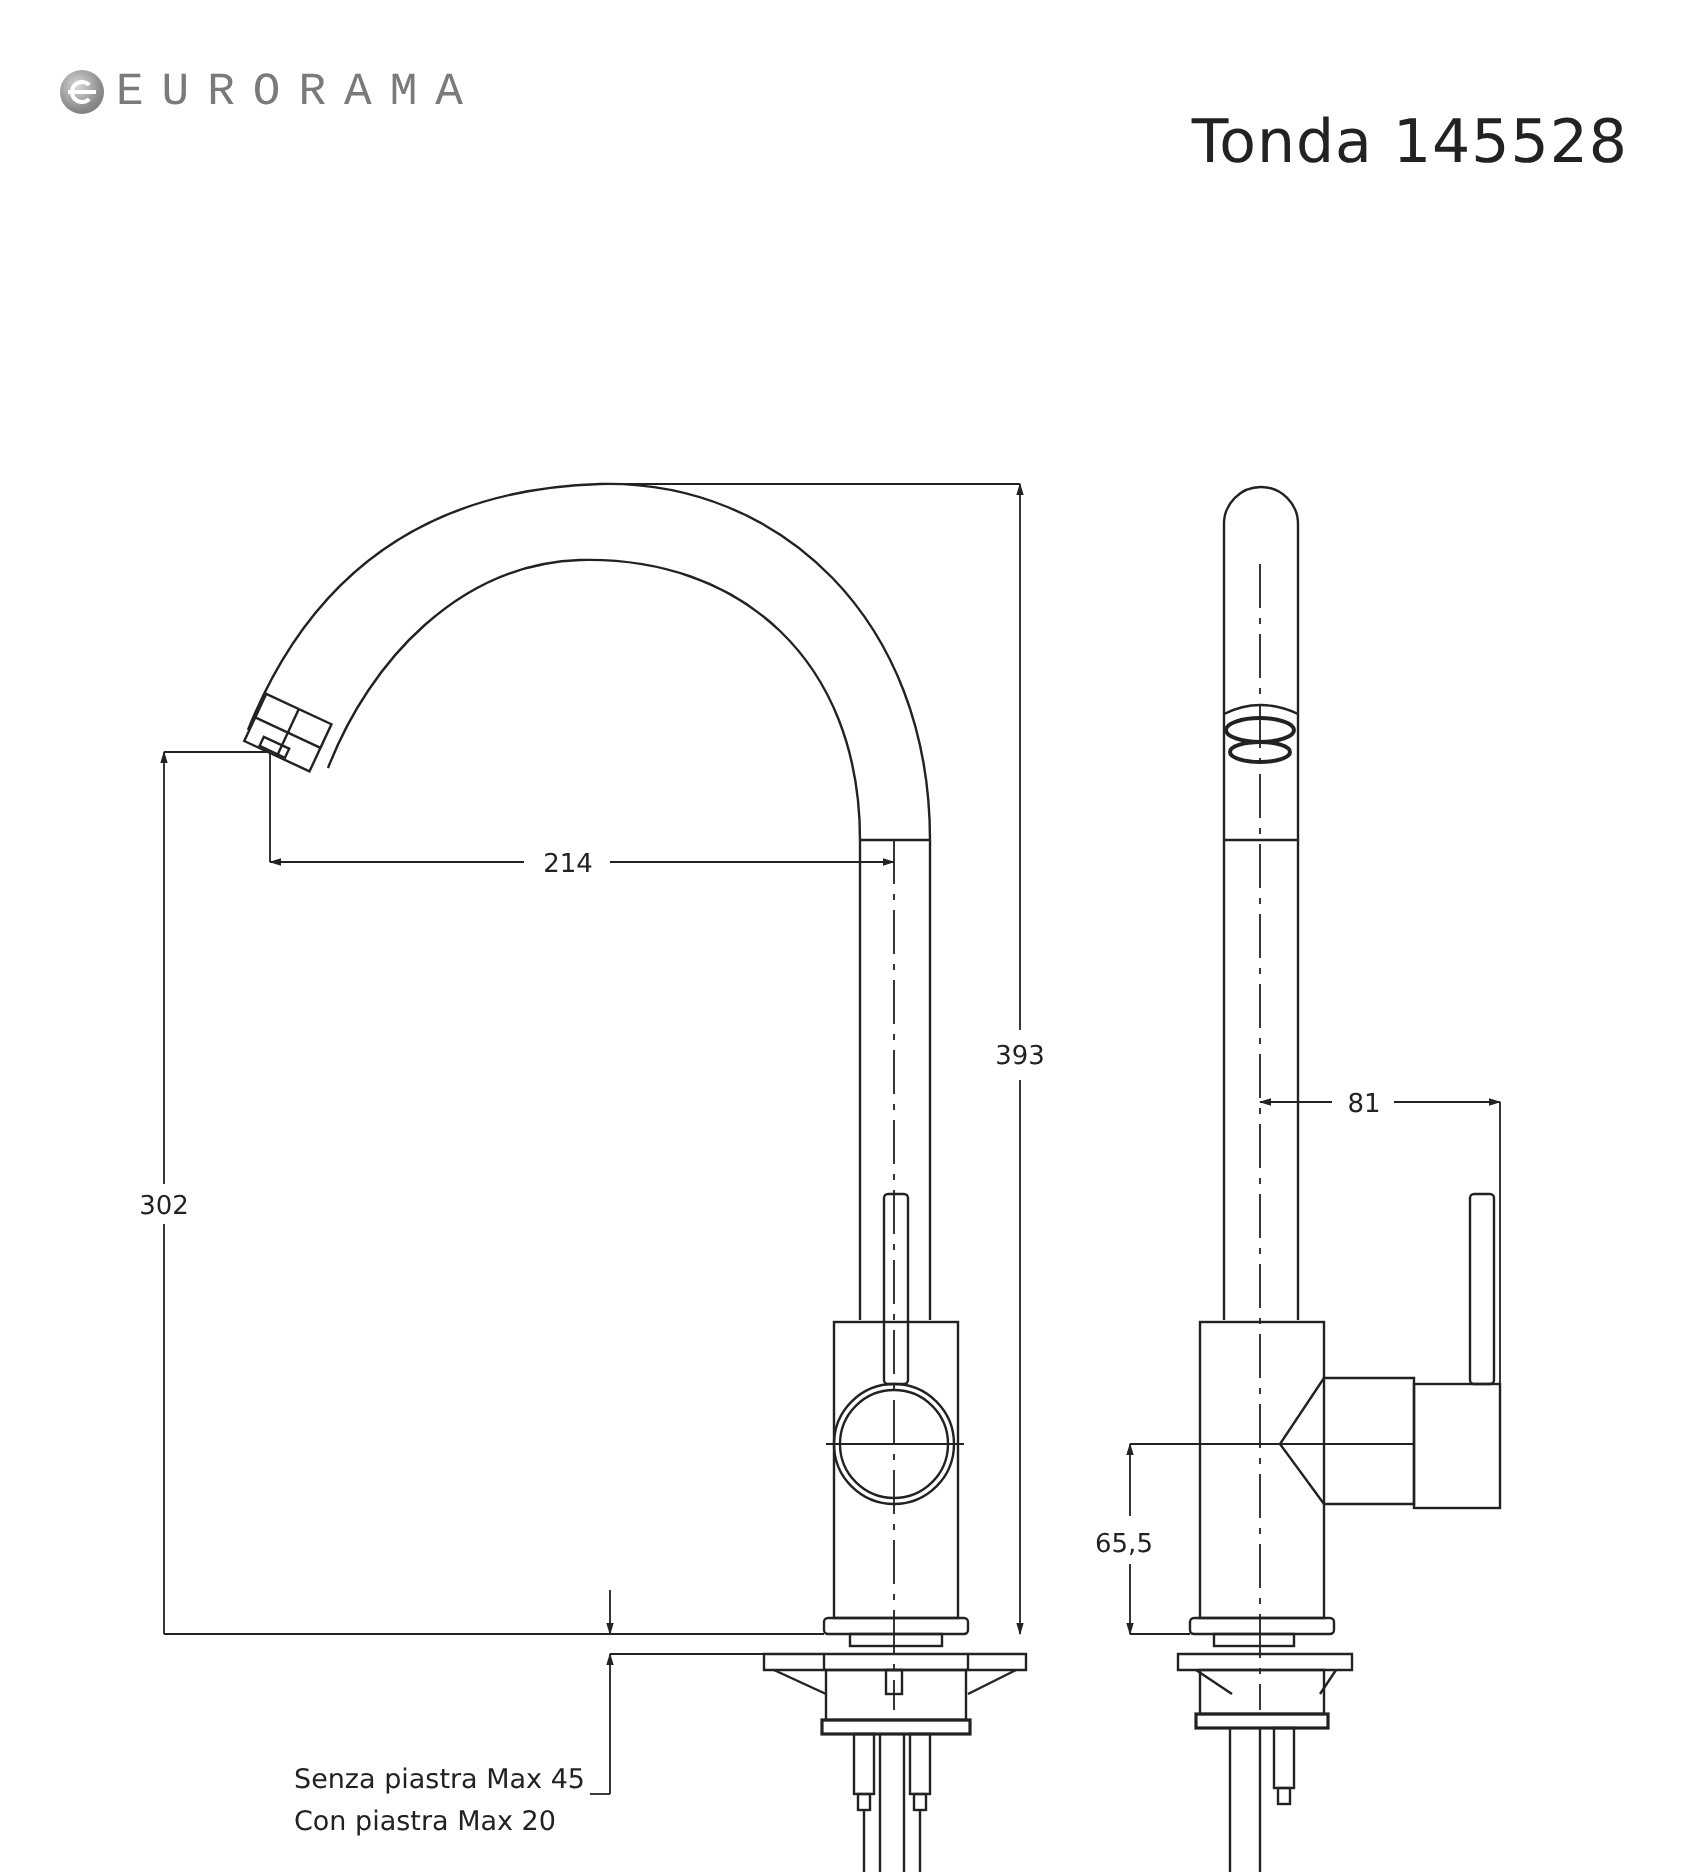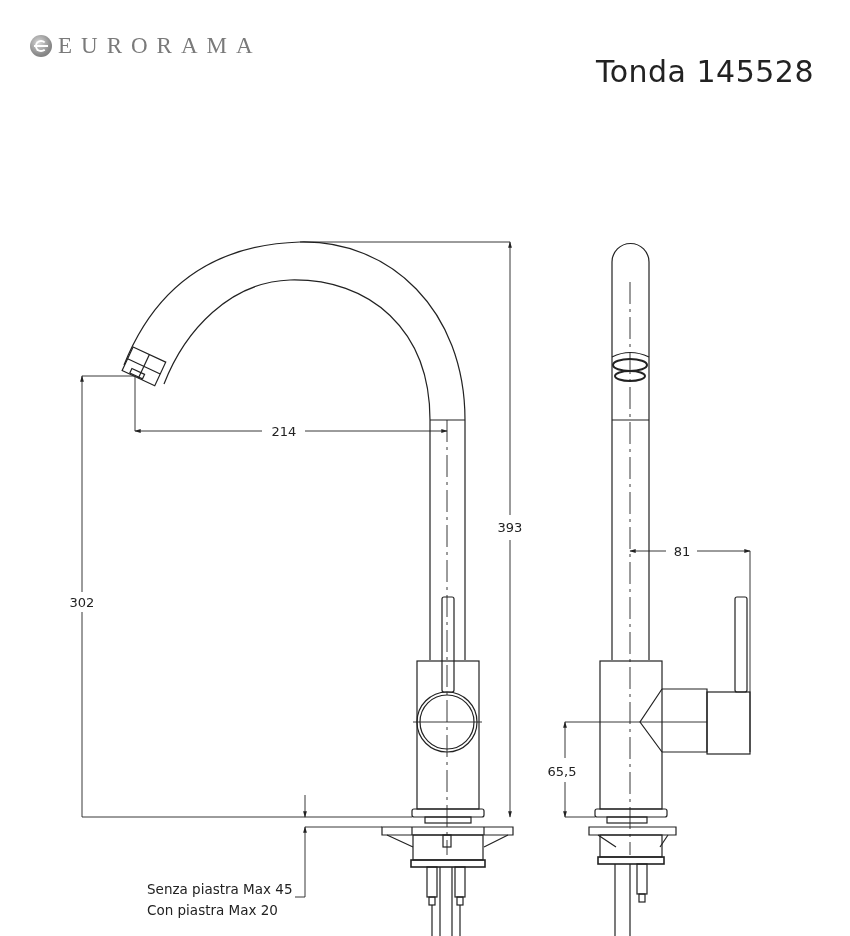"EURORAMA" .logo-text { font-family: Liberation Serif, serif -> Liberation Mono, monospace }
